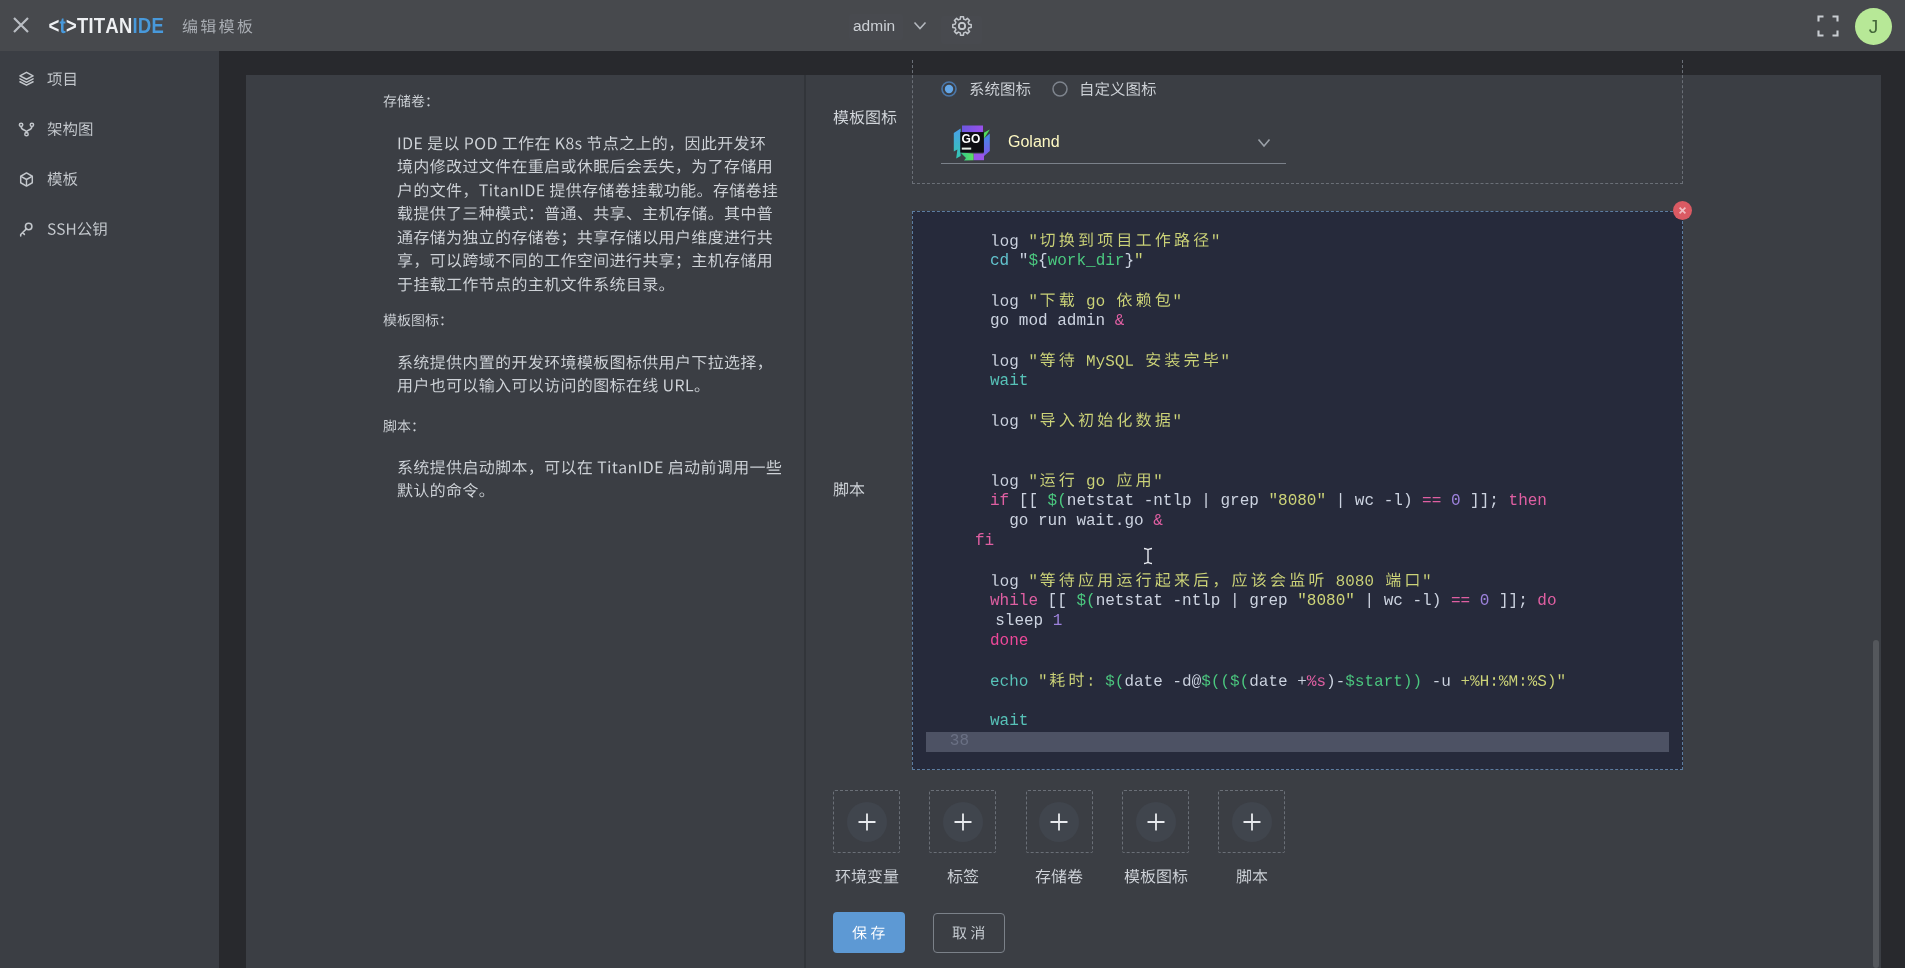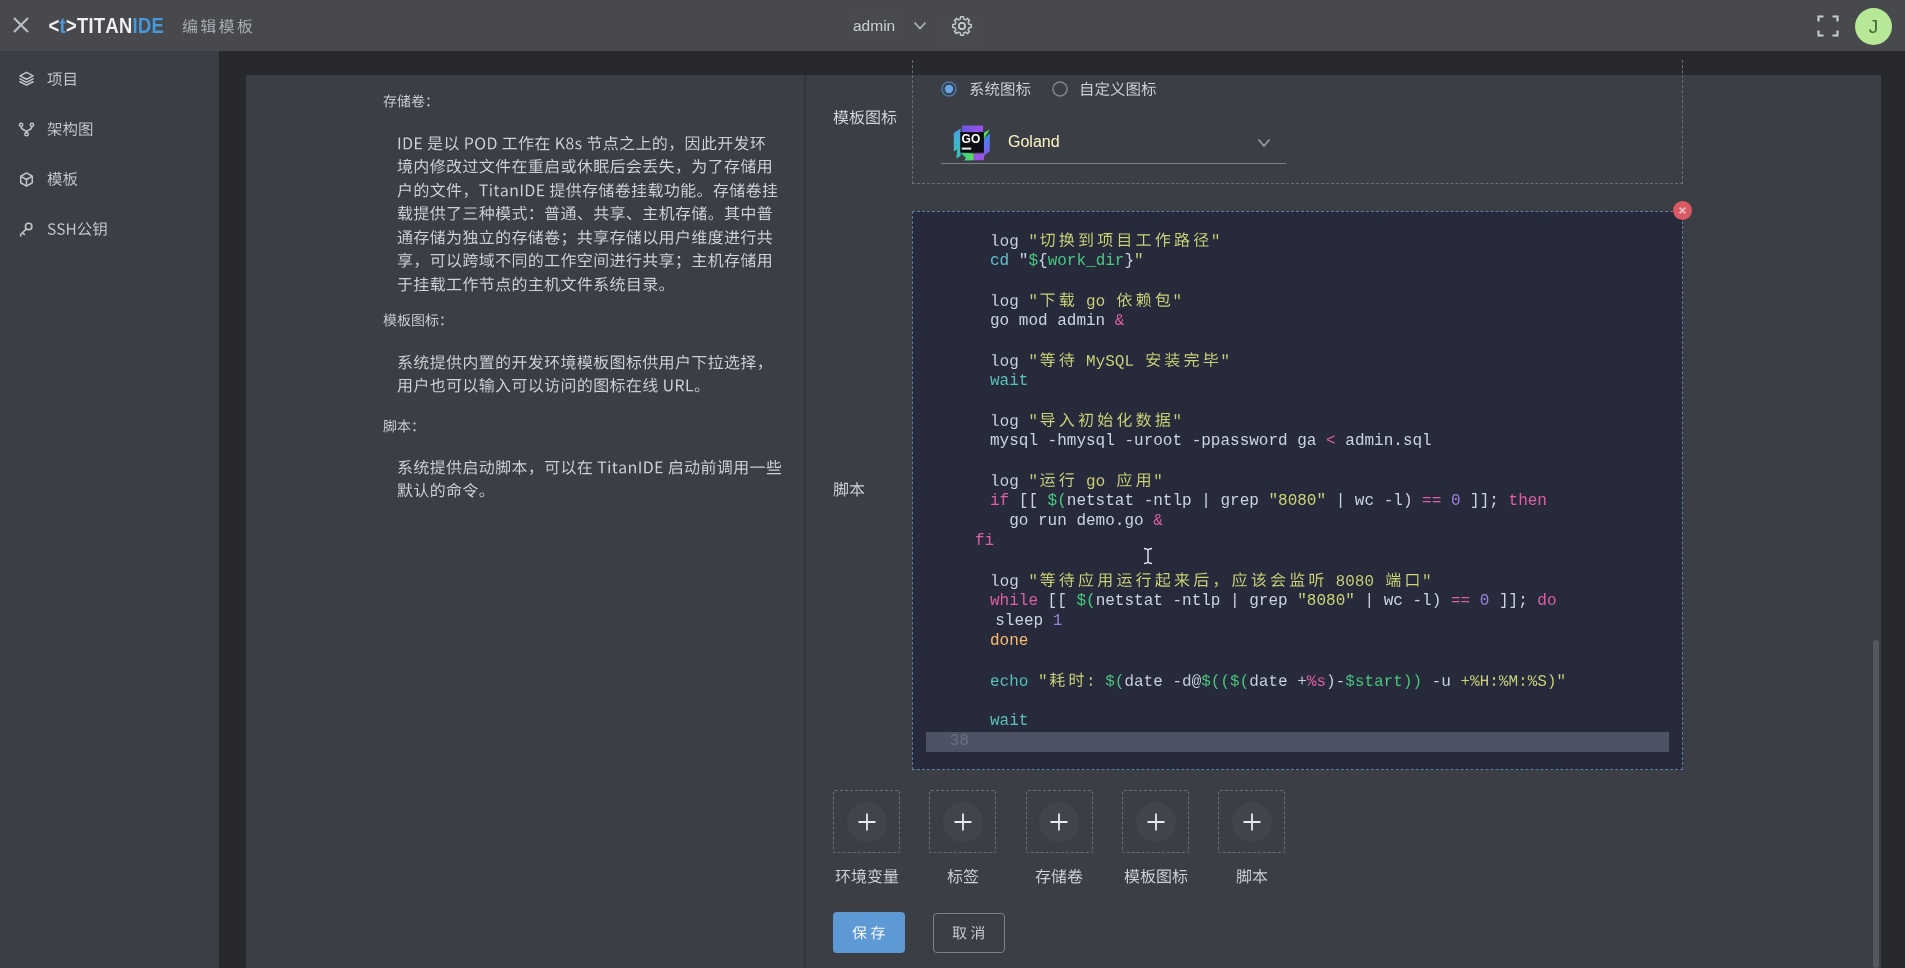"mysql -hmysql -uroot -ppassword ga" div.mono { html: <div><span>mysql -hmysql -uroot -ppassword ga </span><span>&lt;</span><span> admin.sql</span></div> -> none }
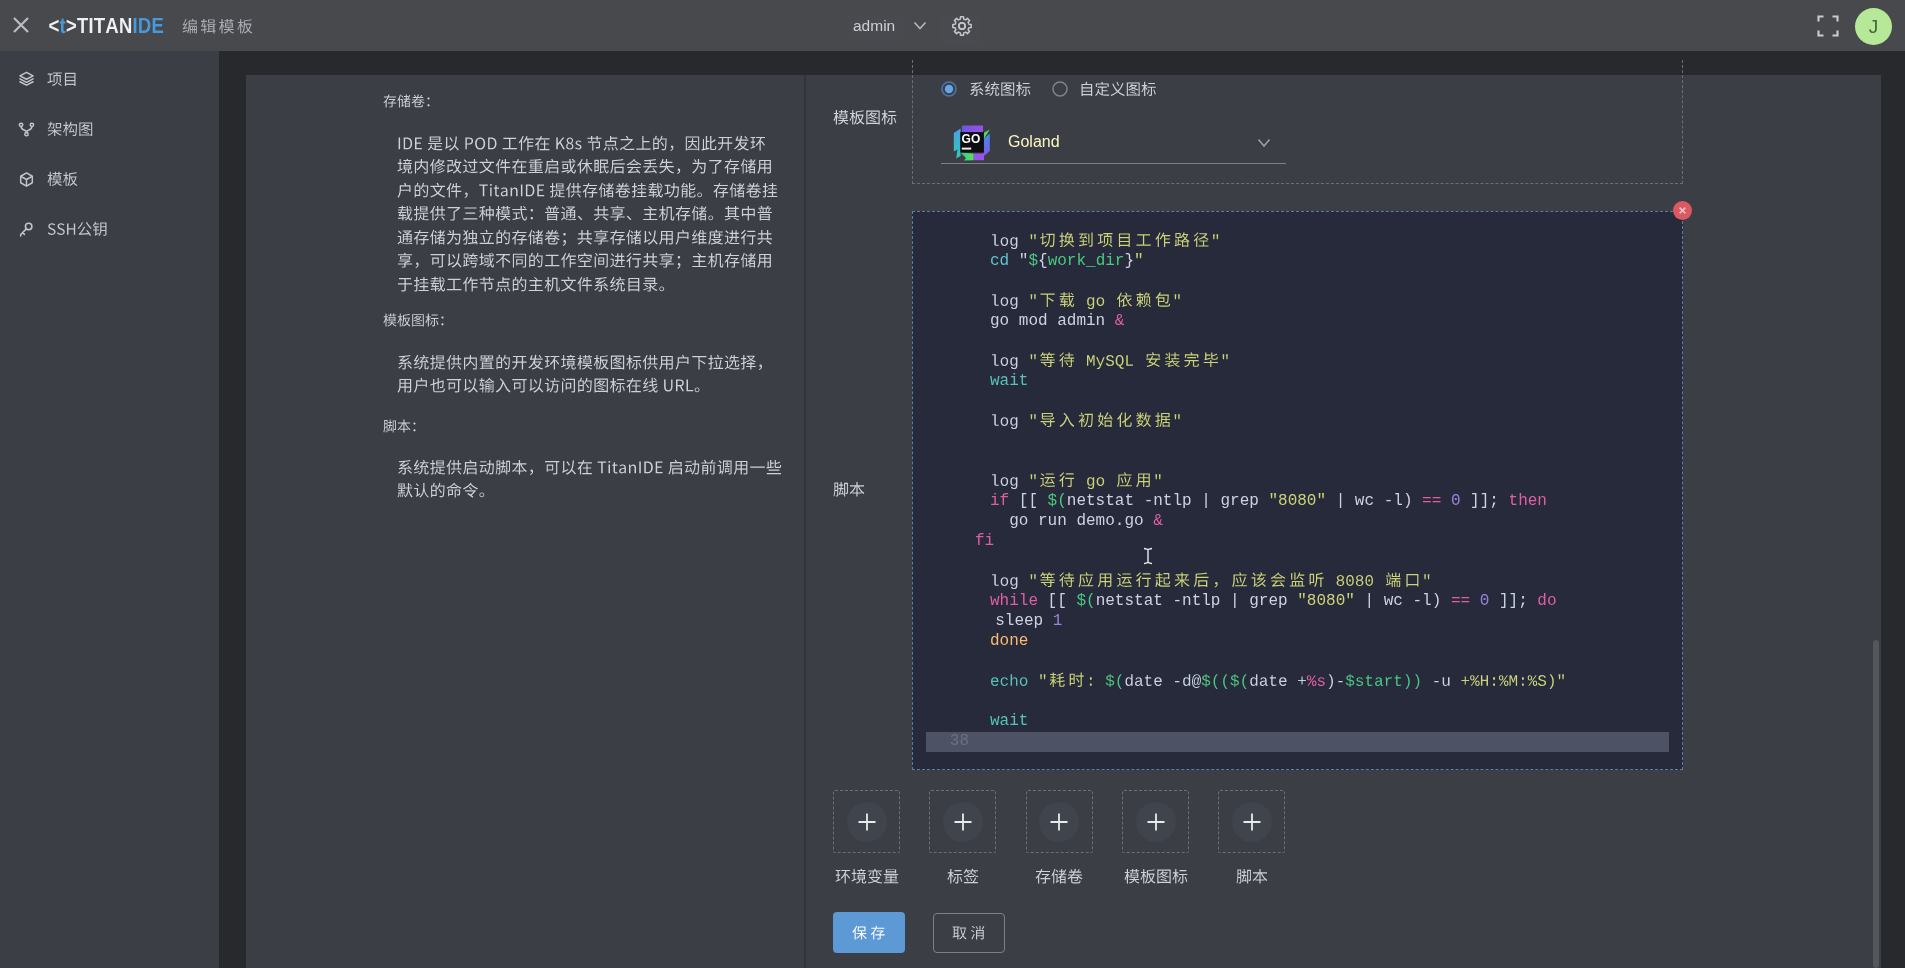"go run demo.go" span { text: demo.go -> wait.go }
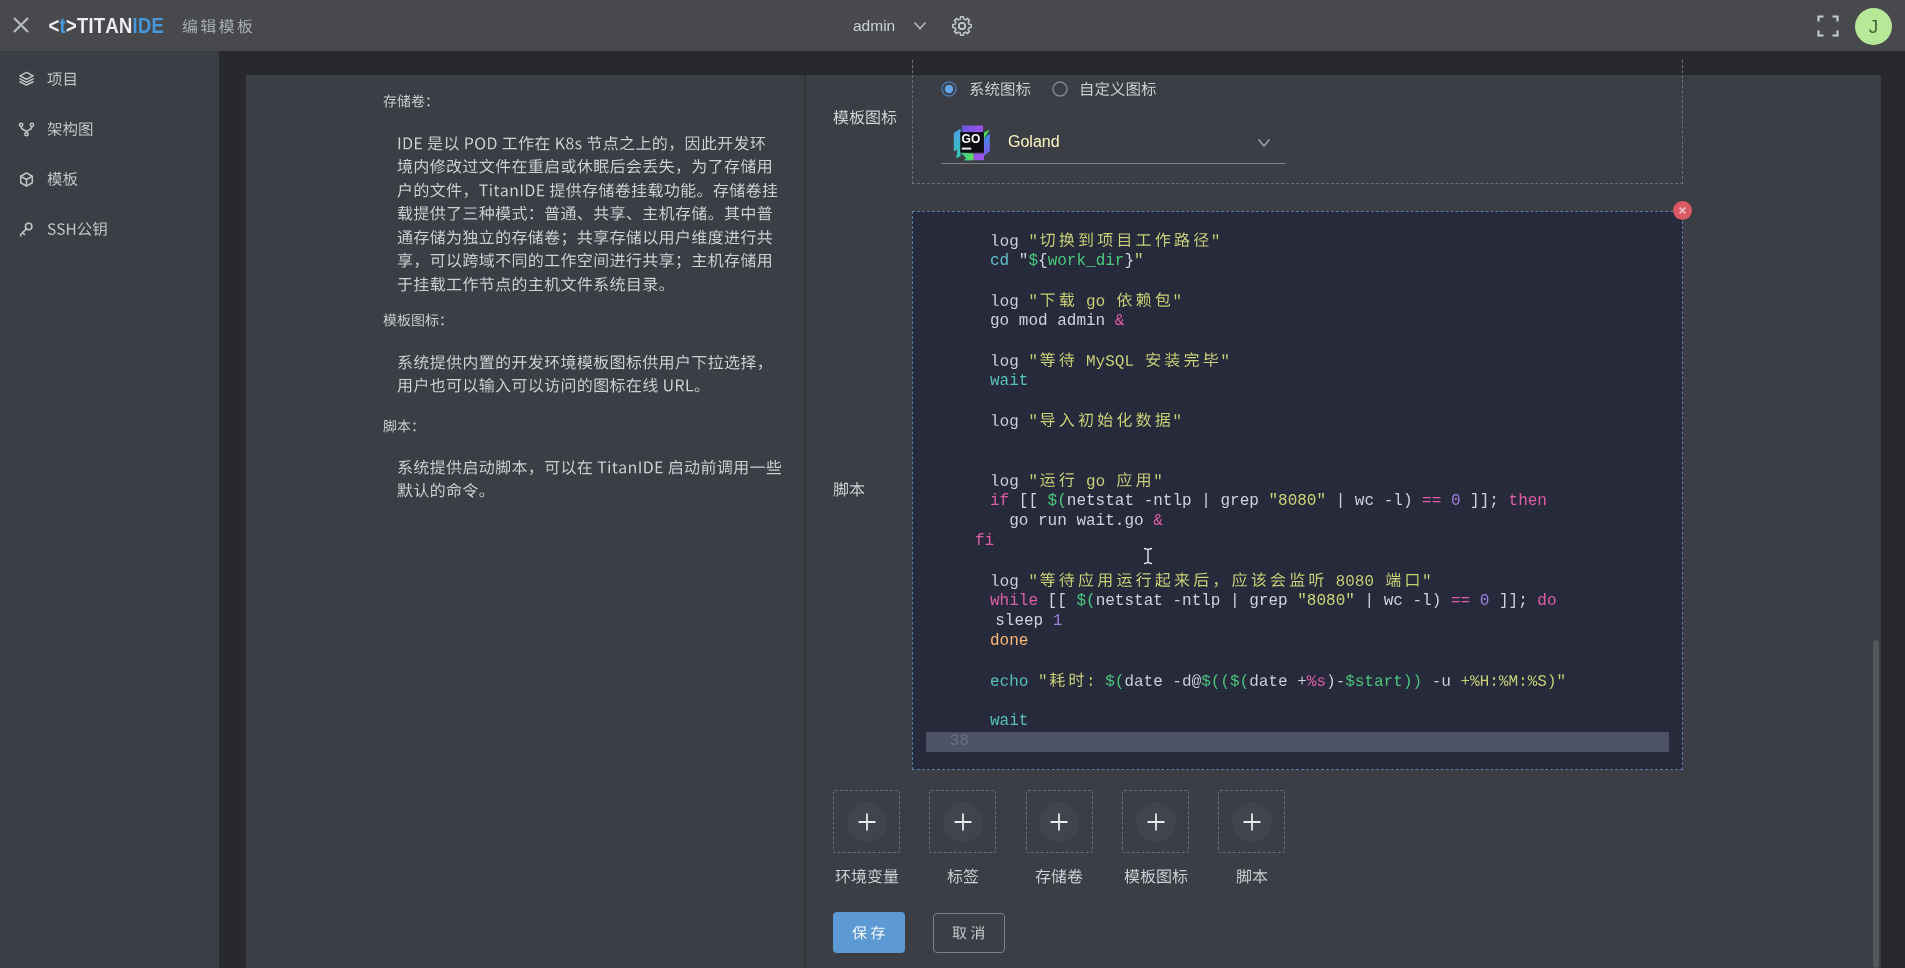"done" span { color: #fdba74 -> #ec4899 }
